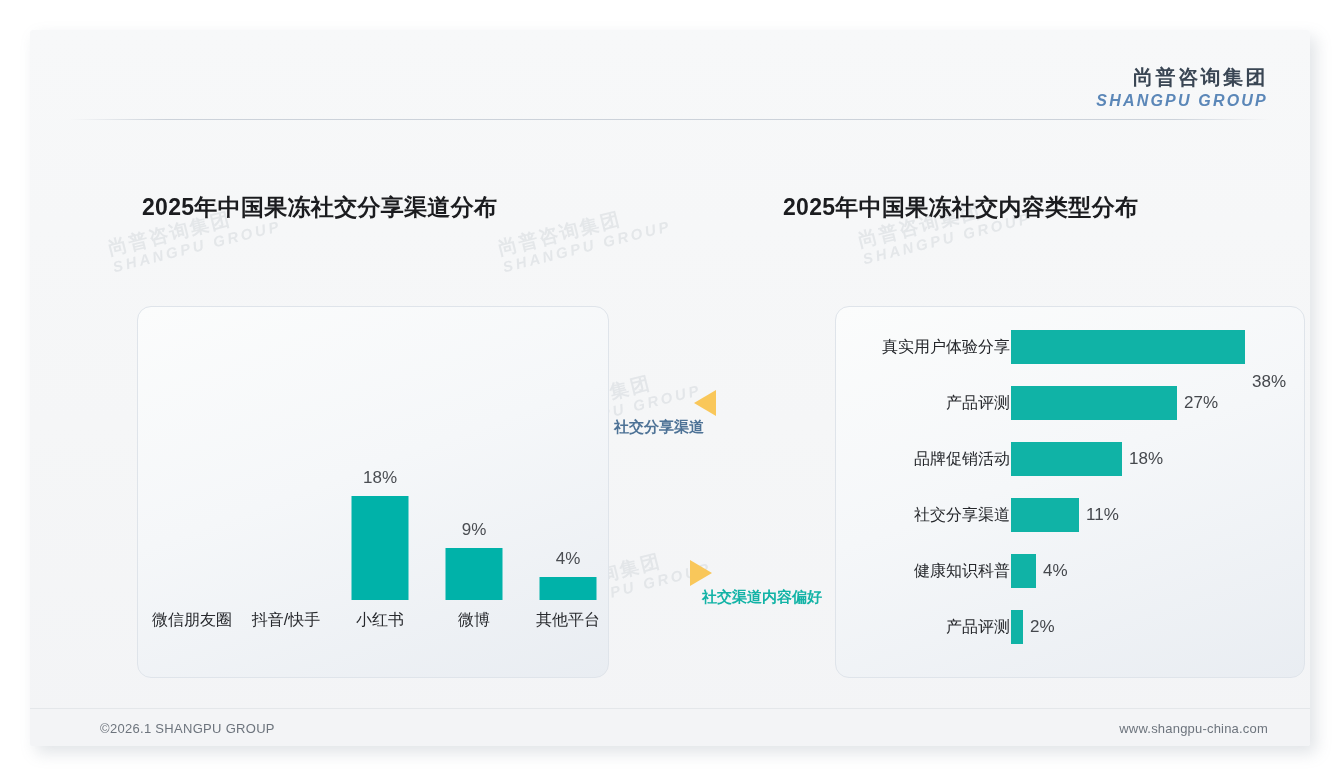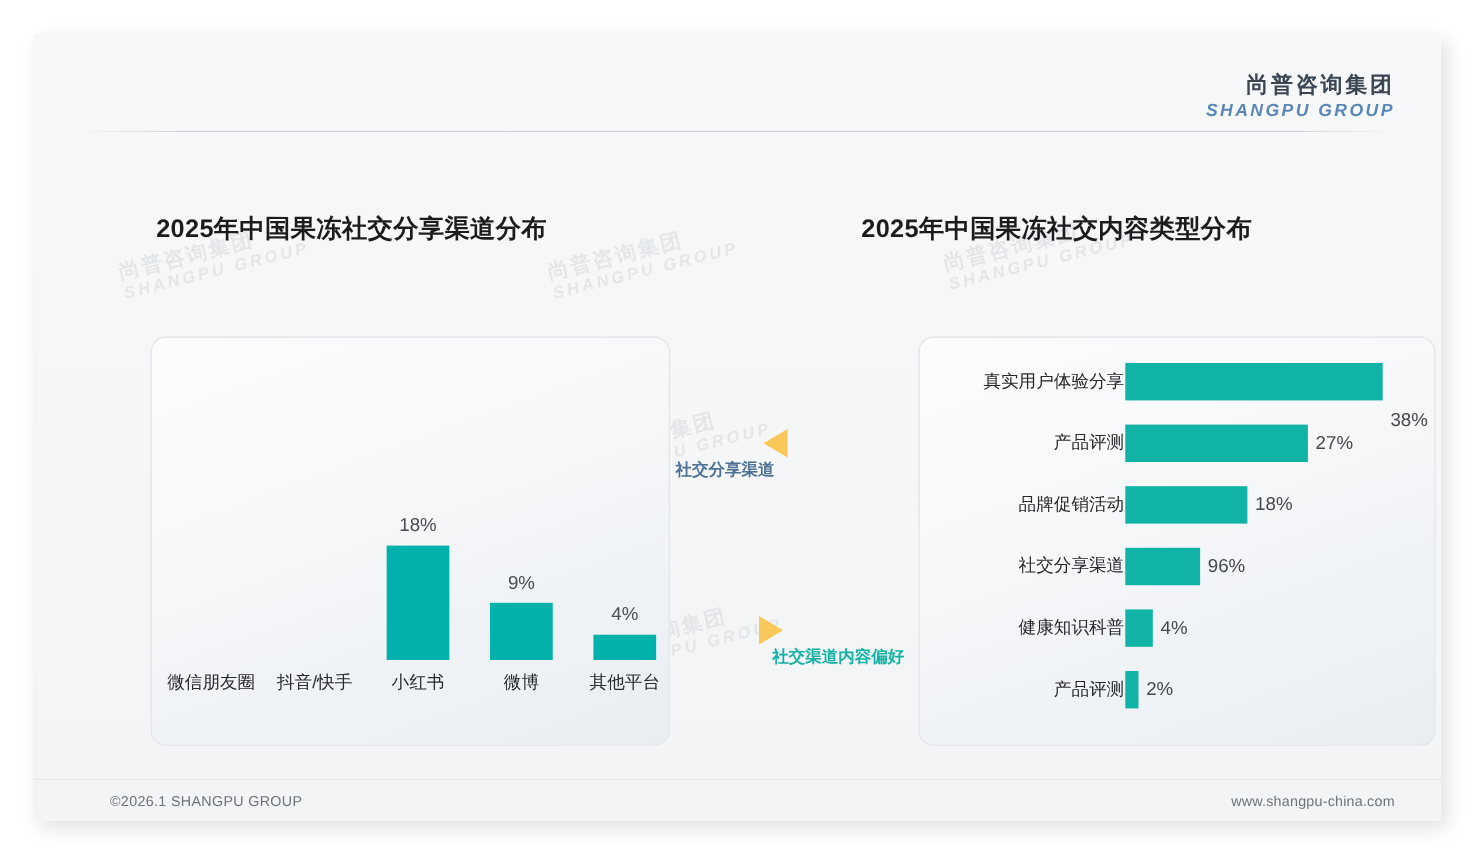"真实用户体验分享" .hbar-row { left: 12px -> 0 }
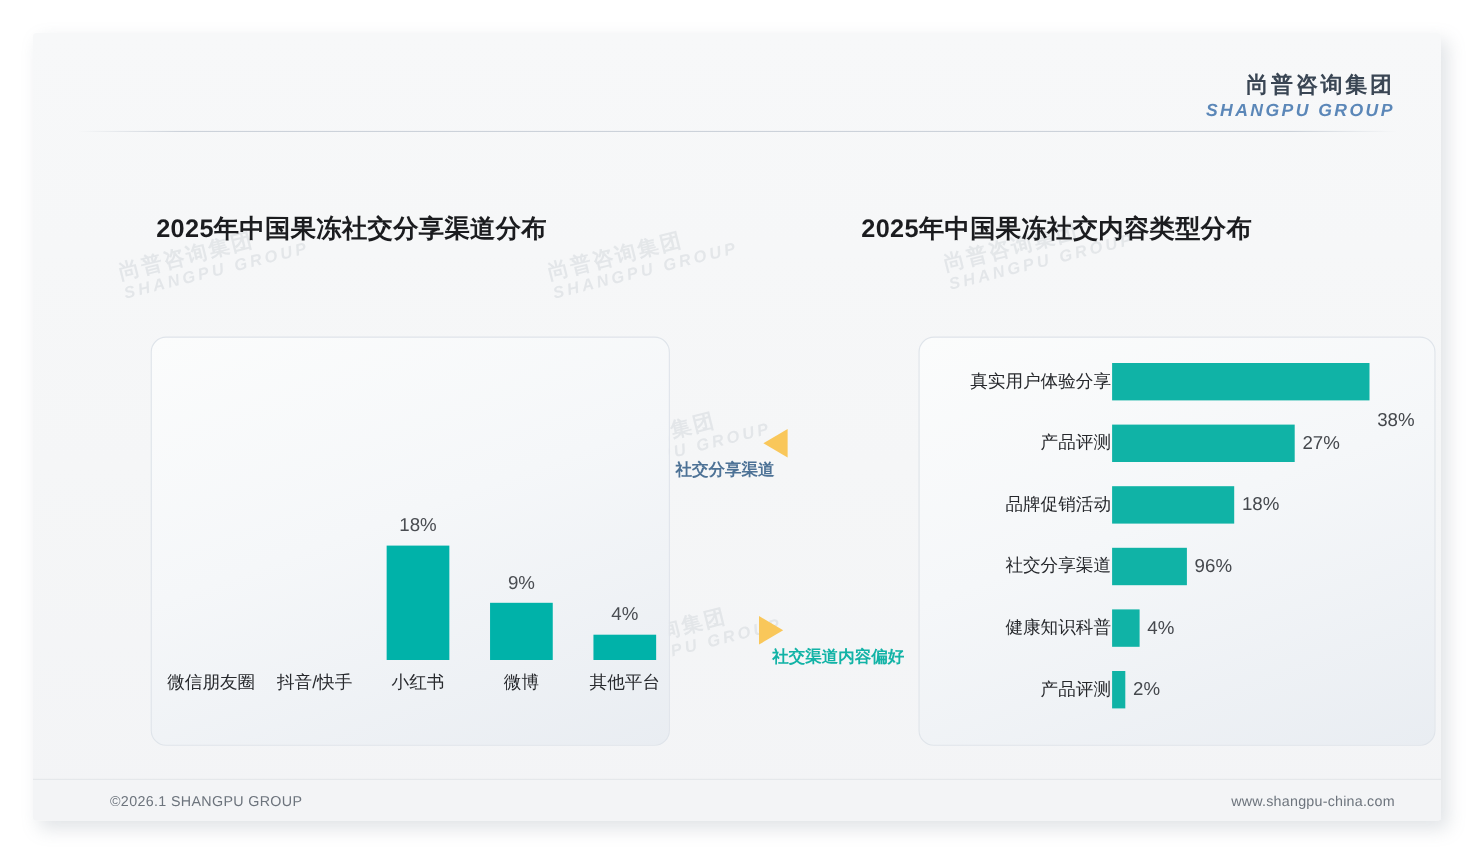"96%" span.hbar-value { text: 96% -> 11% }
